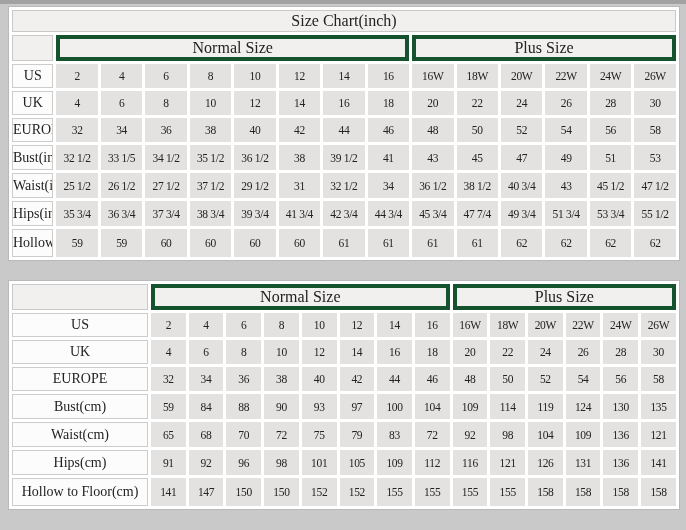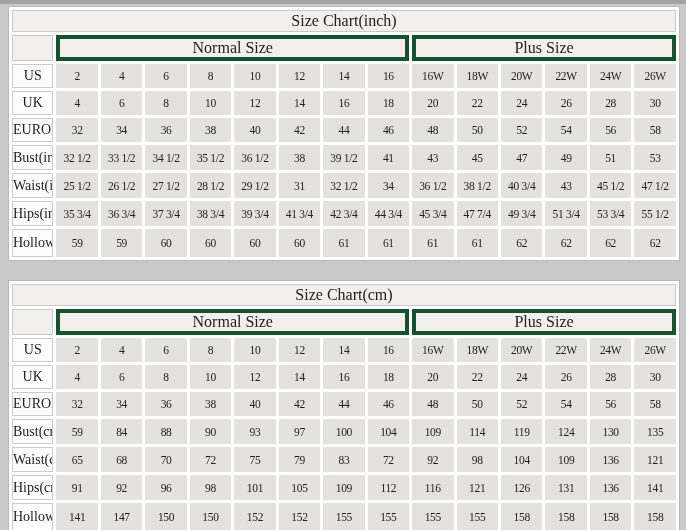"33 1/2" td.data-cell { text: 1/2 -> 1/5 }
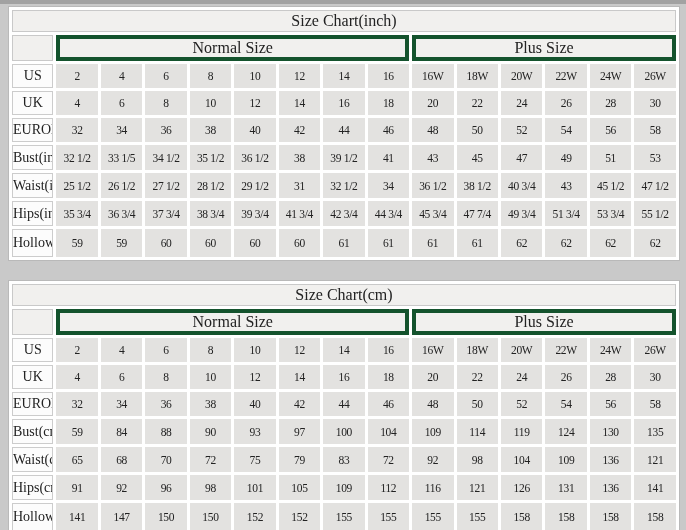"28 1/2" td.data-cell { text: 28 -> 37 }
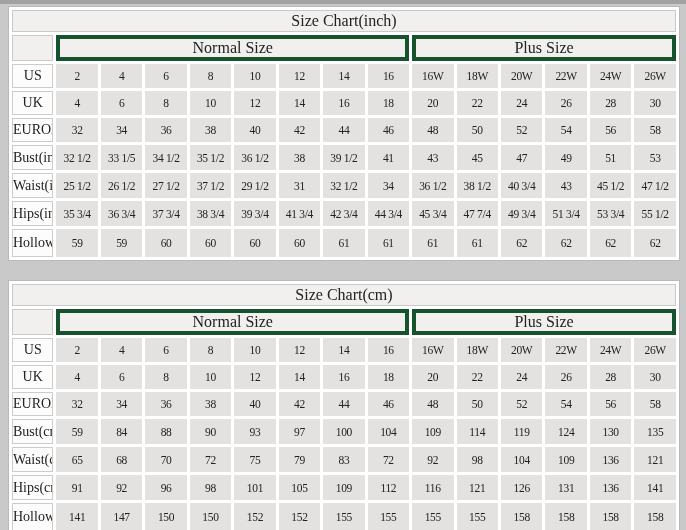"Size Chart(cm)" tr { html: <tr> <td>Size Chart(cm)</td> </tr> -> none }
